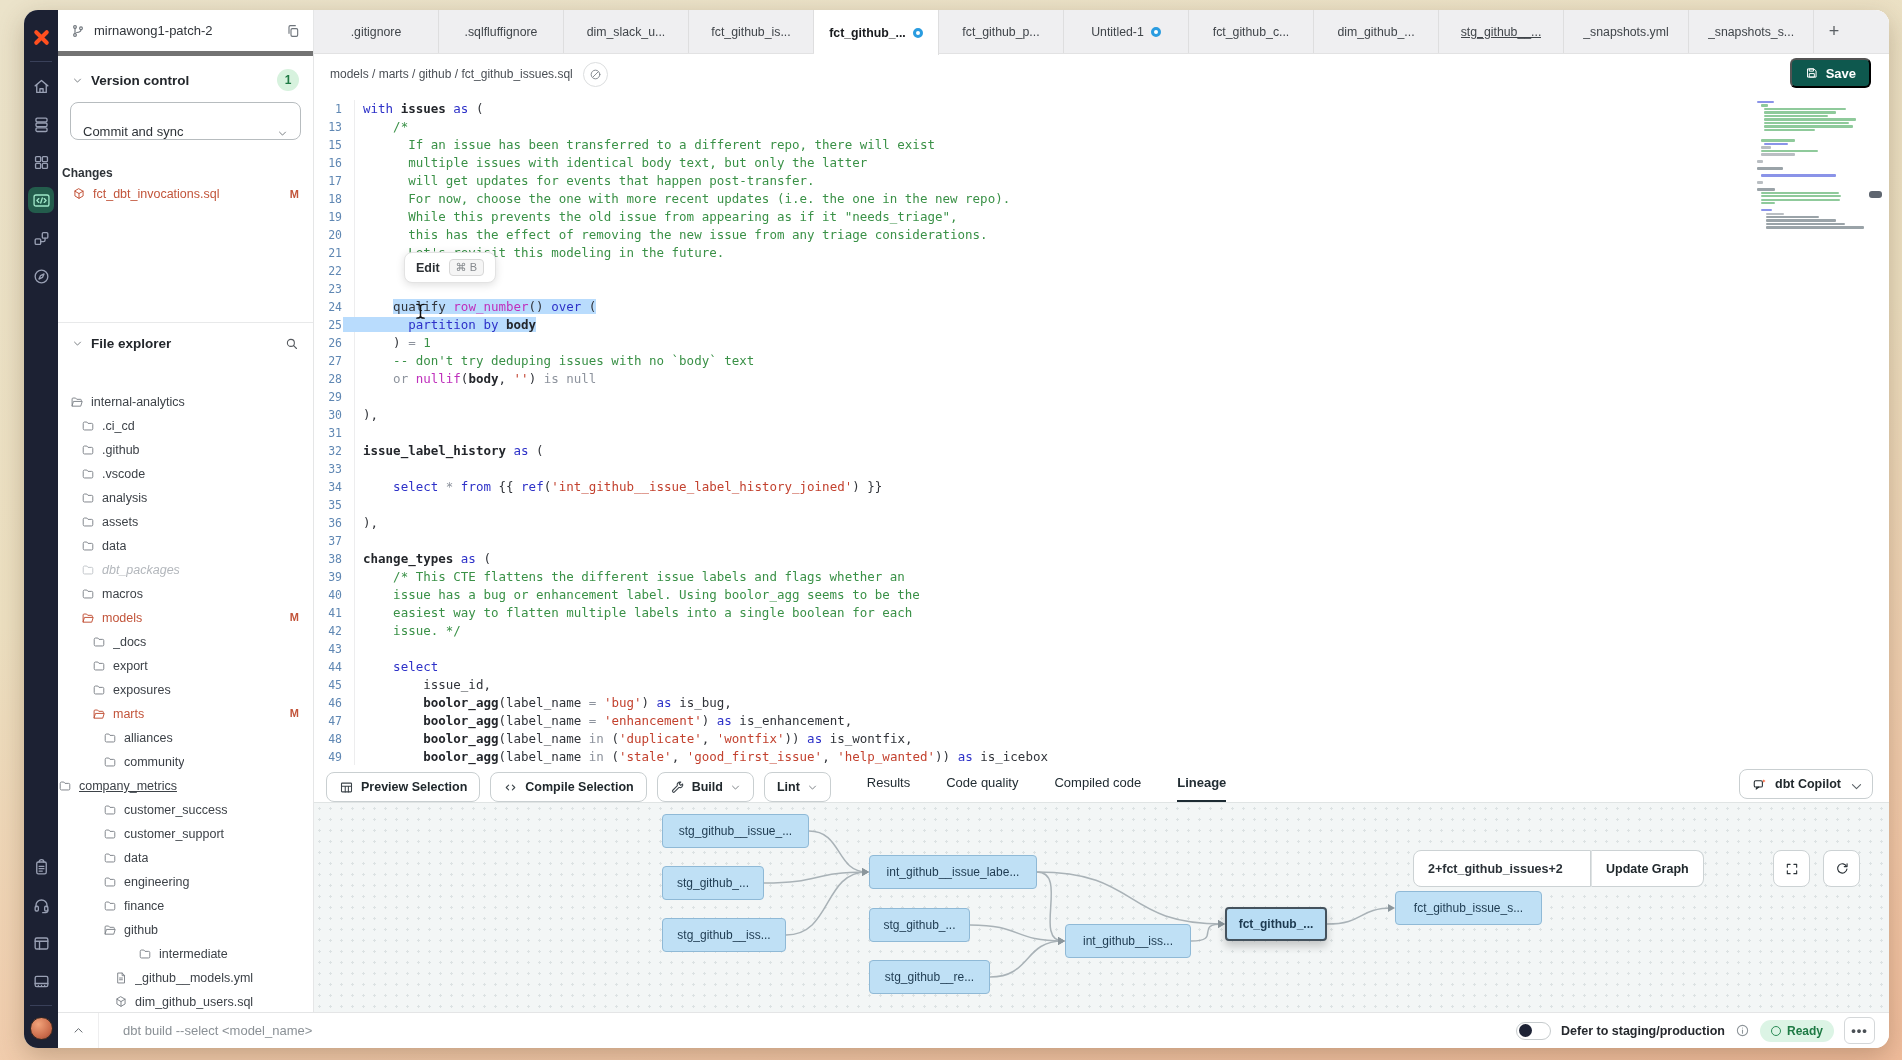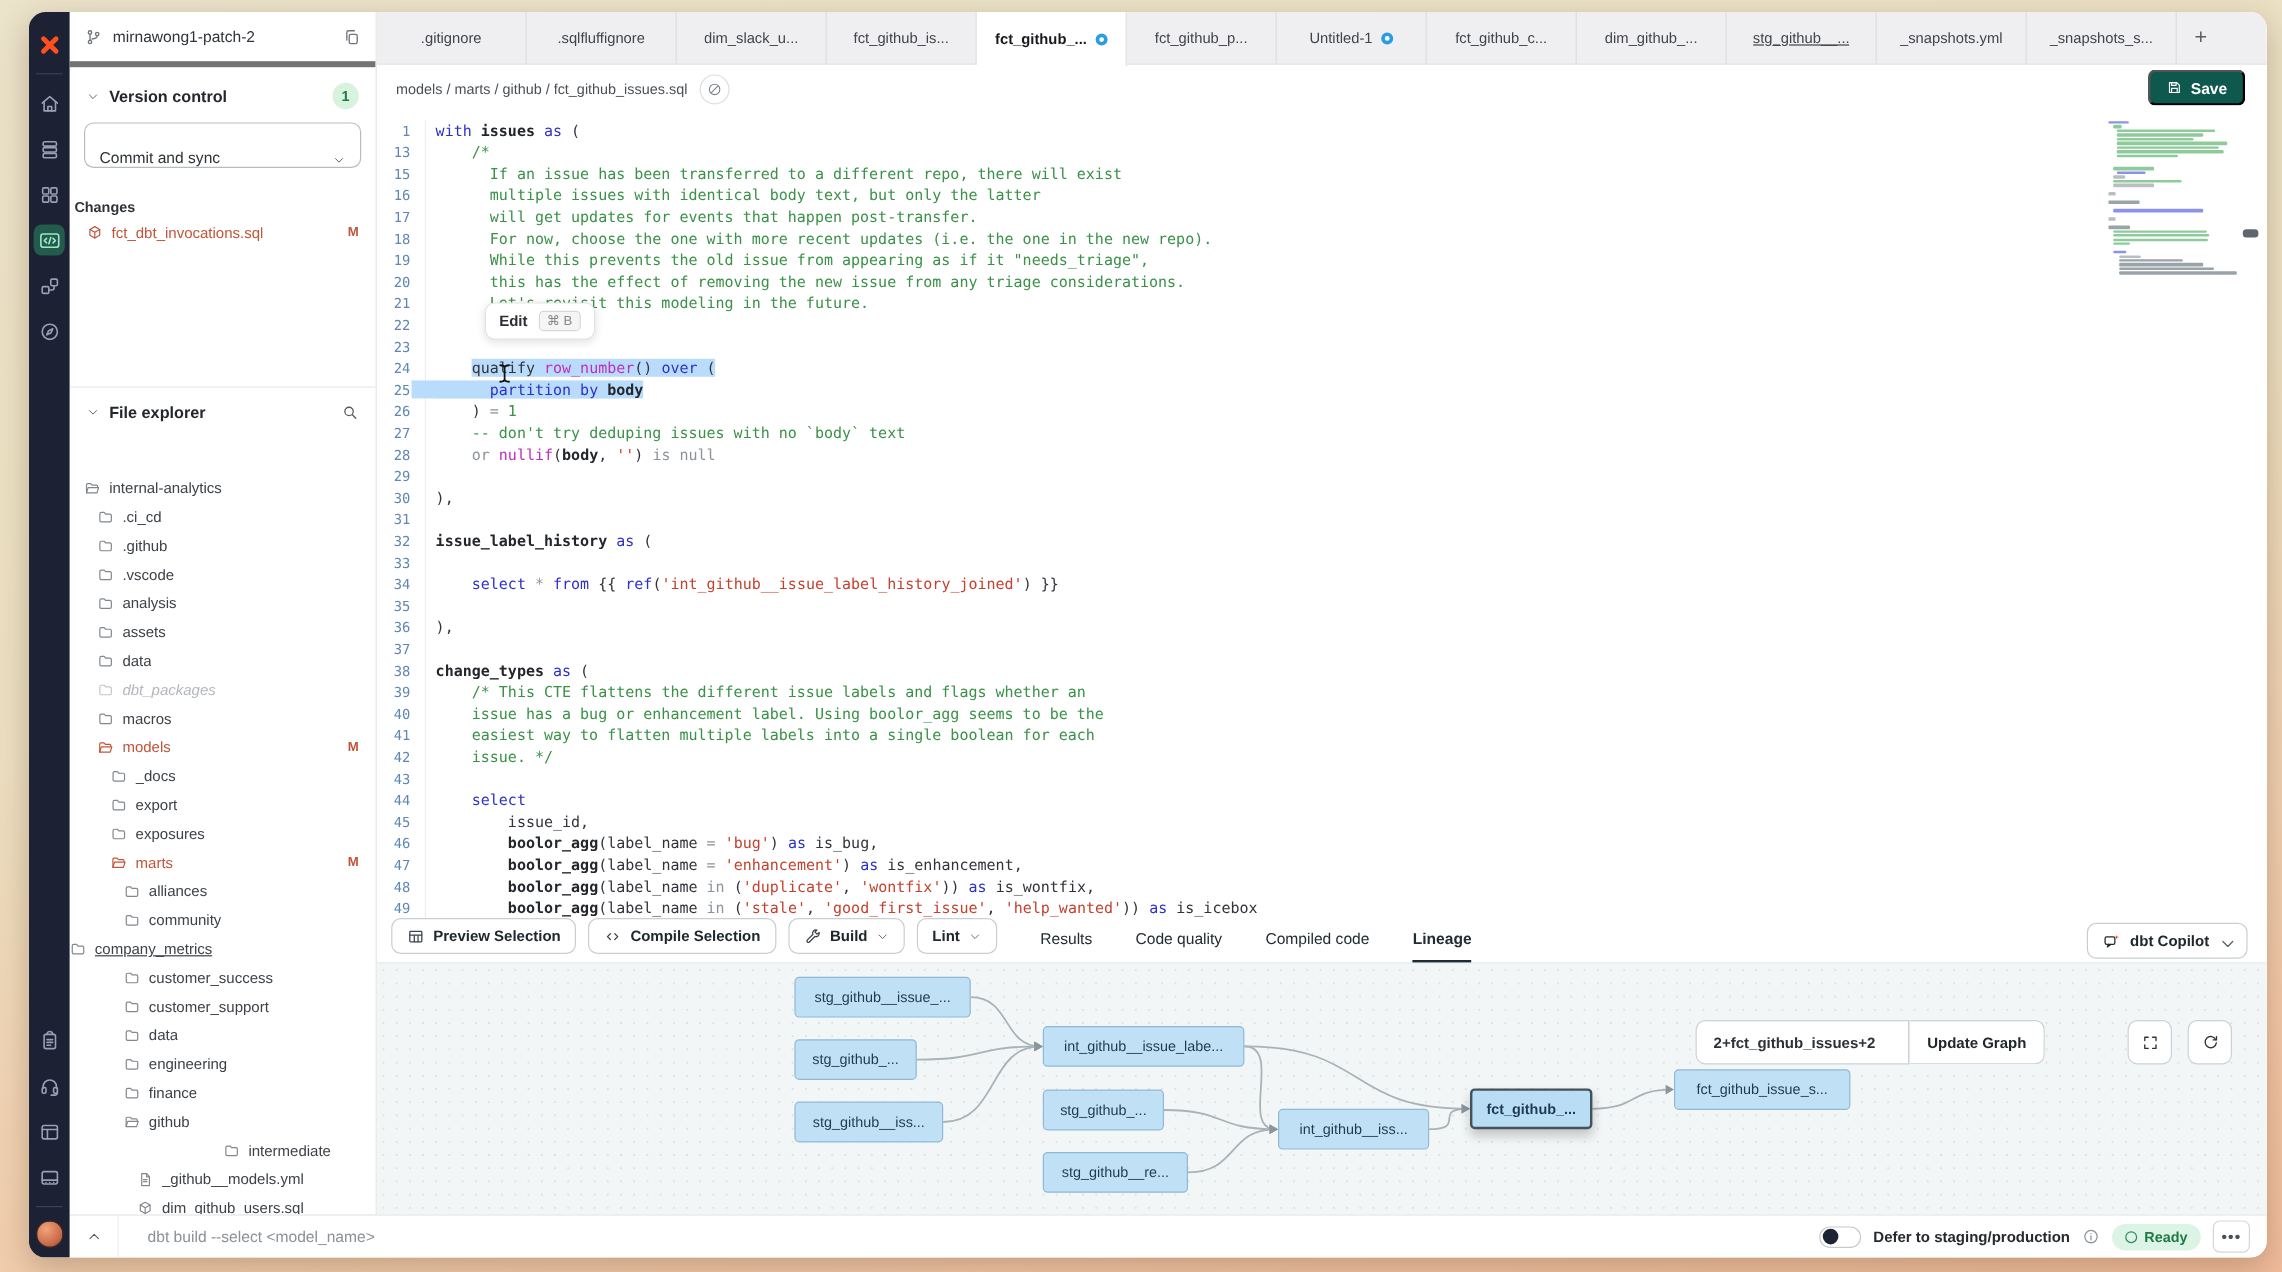"internal-analytics" .tree-row { align-items: center -> none }
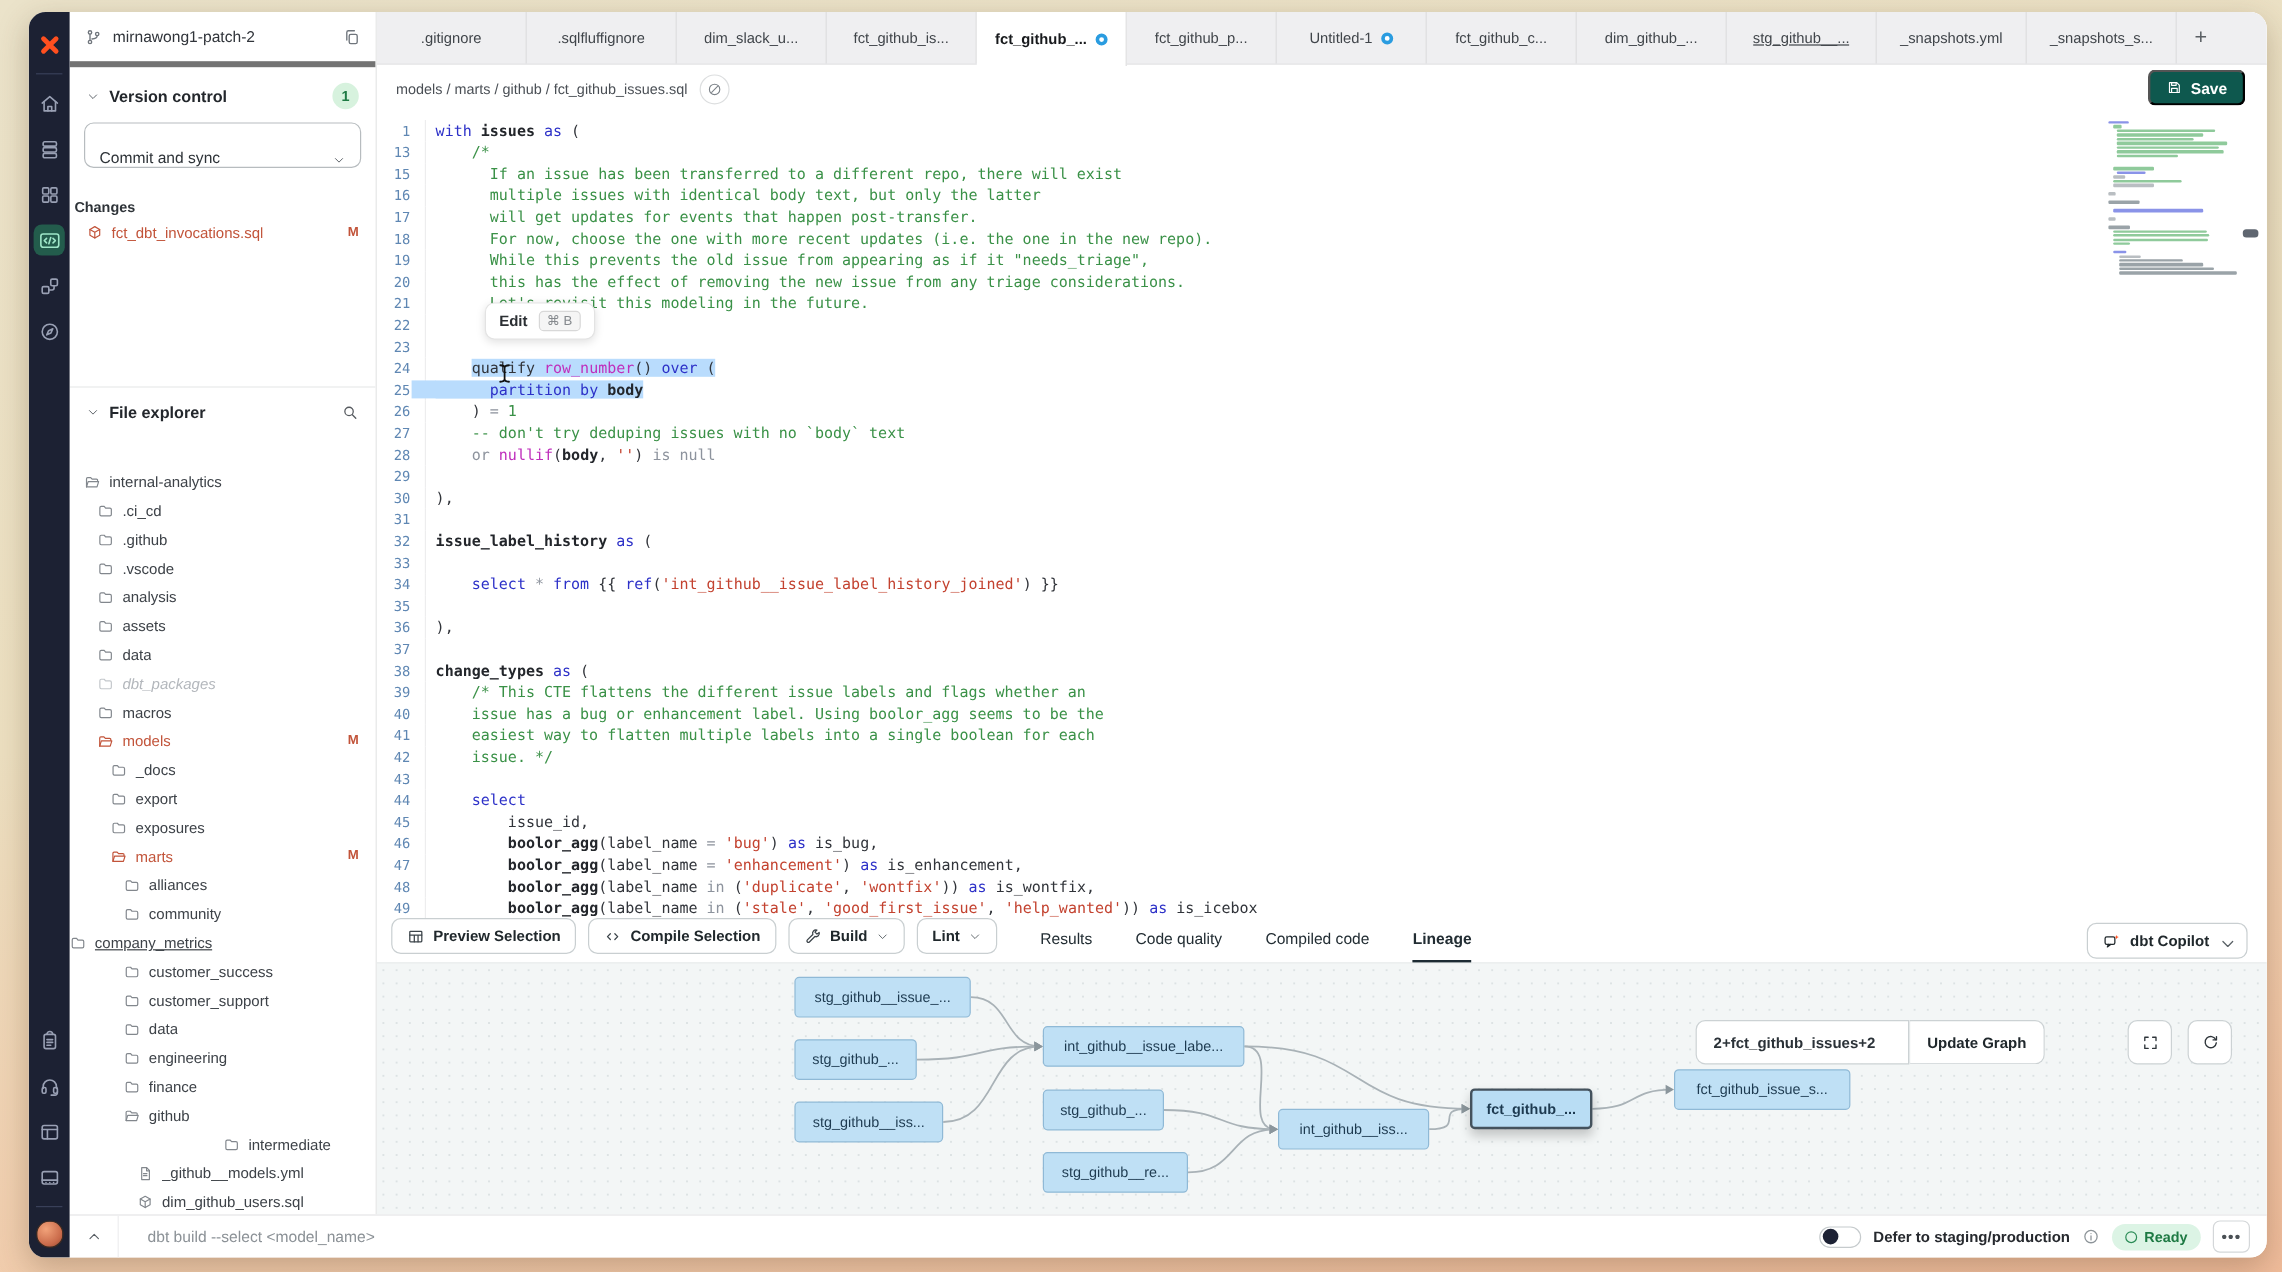"Preview Selection" .ptoolbar { align-items: flex-start -> flex-end }
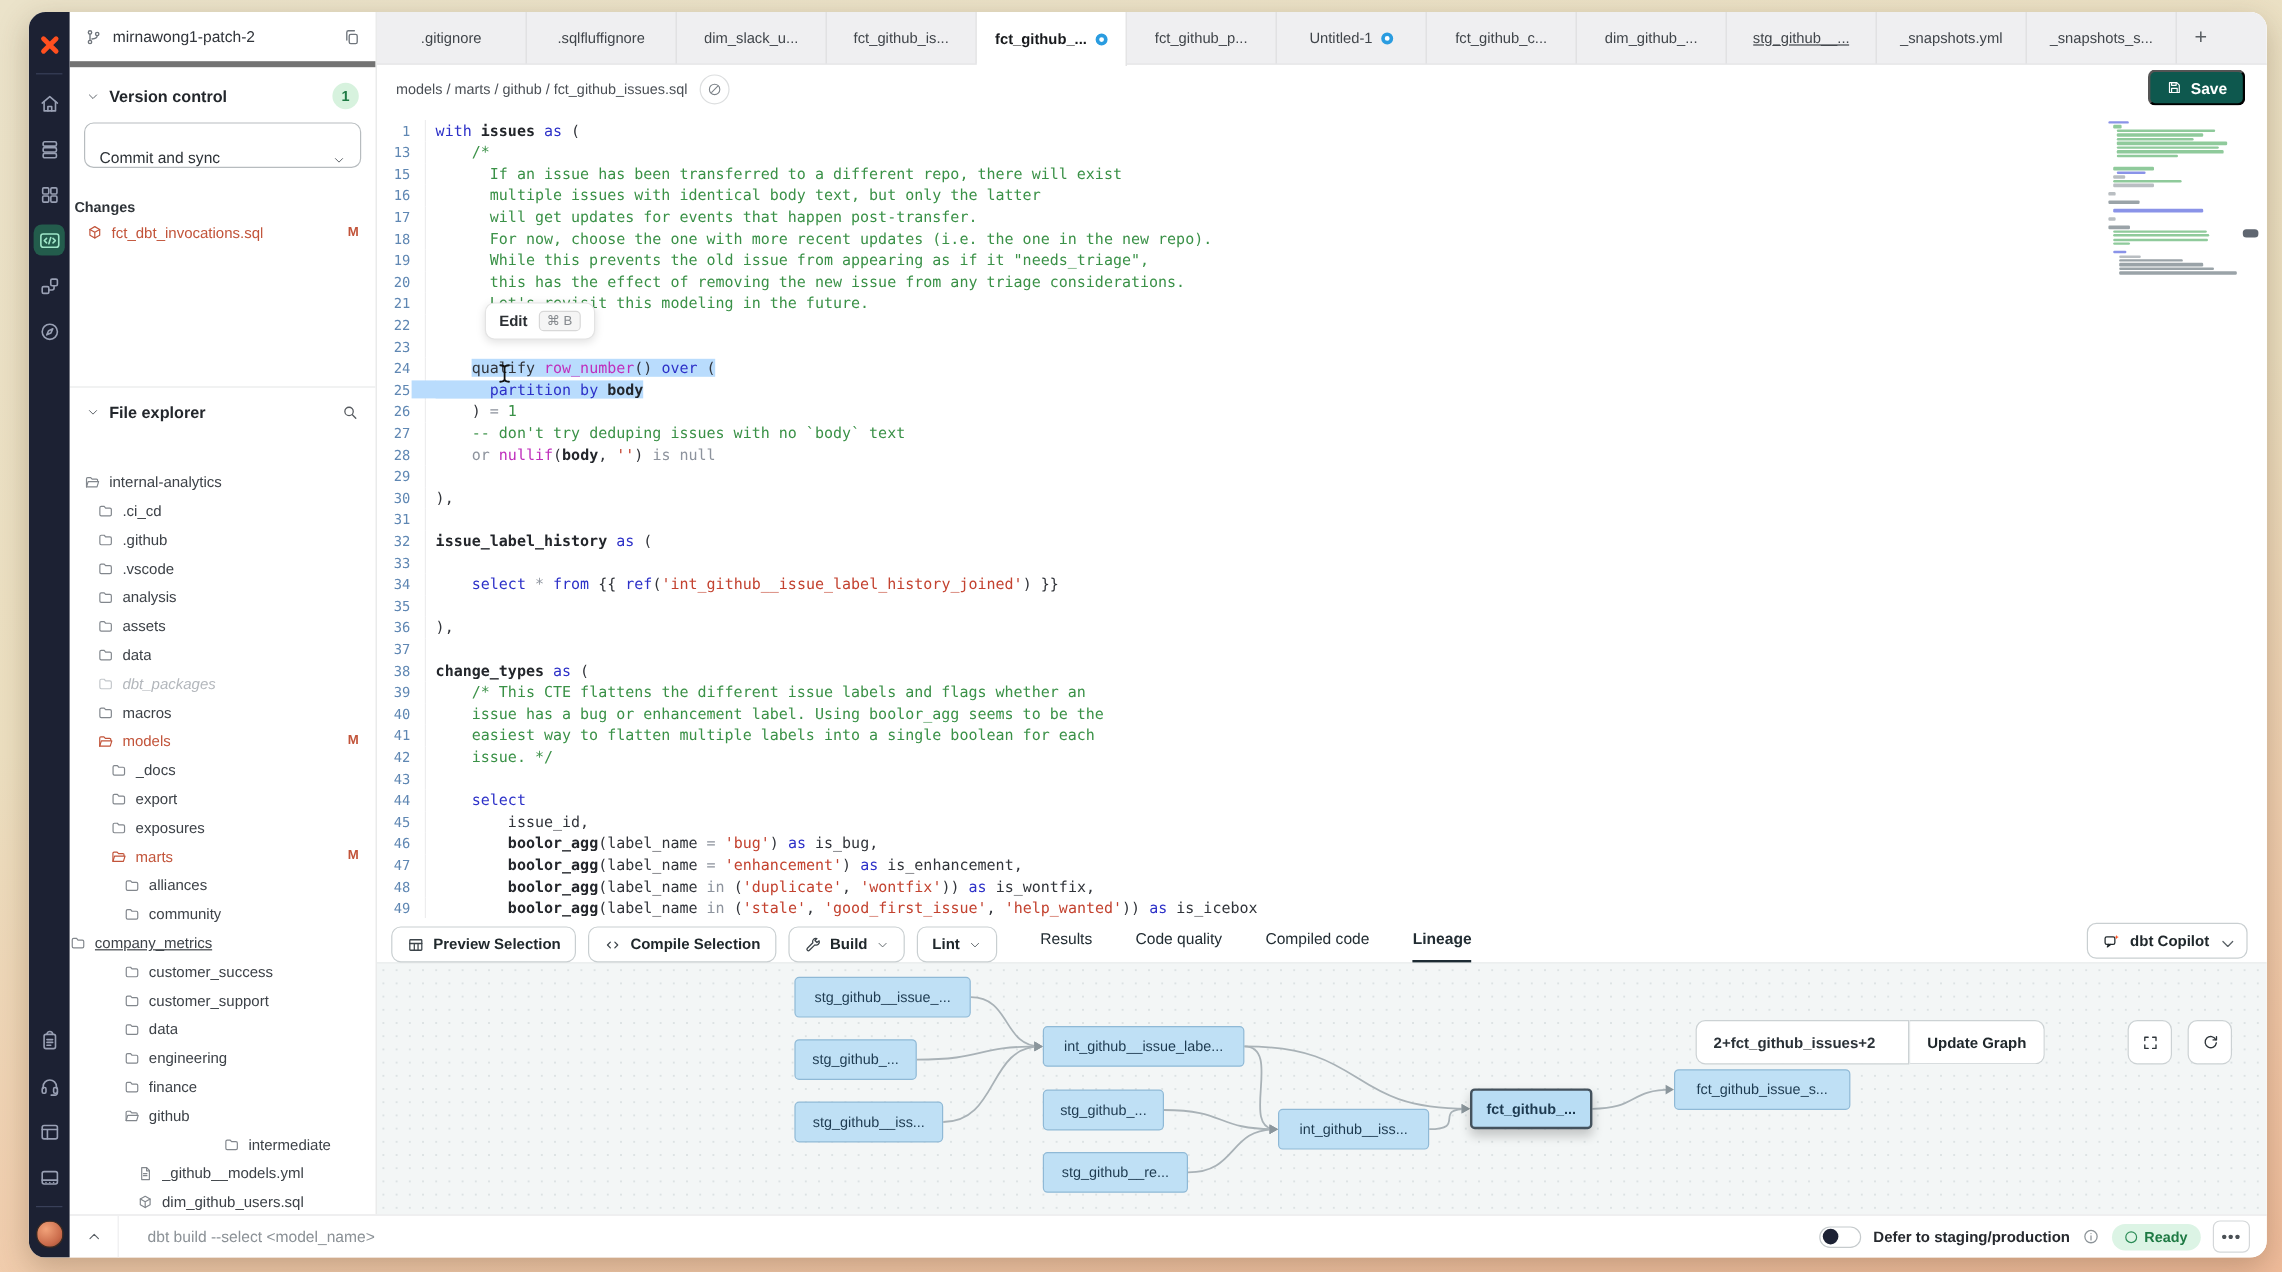"intermediate" div.tree-row { margin-left: 48px -> none }
